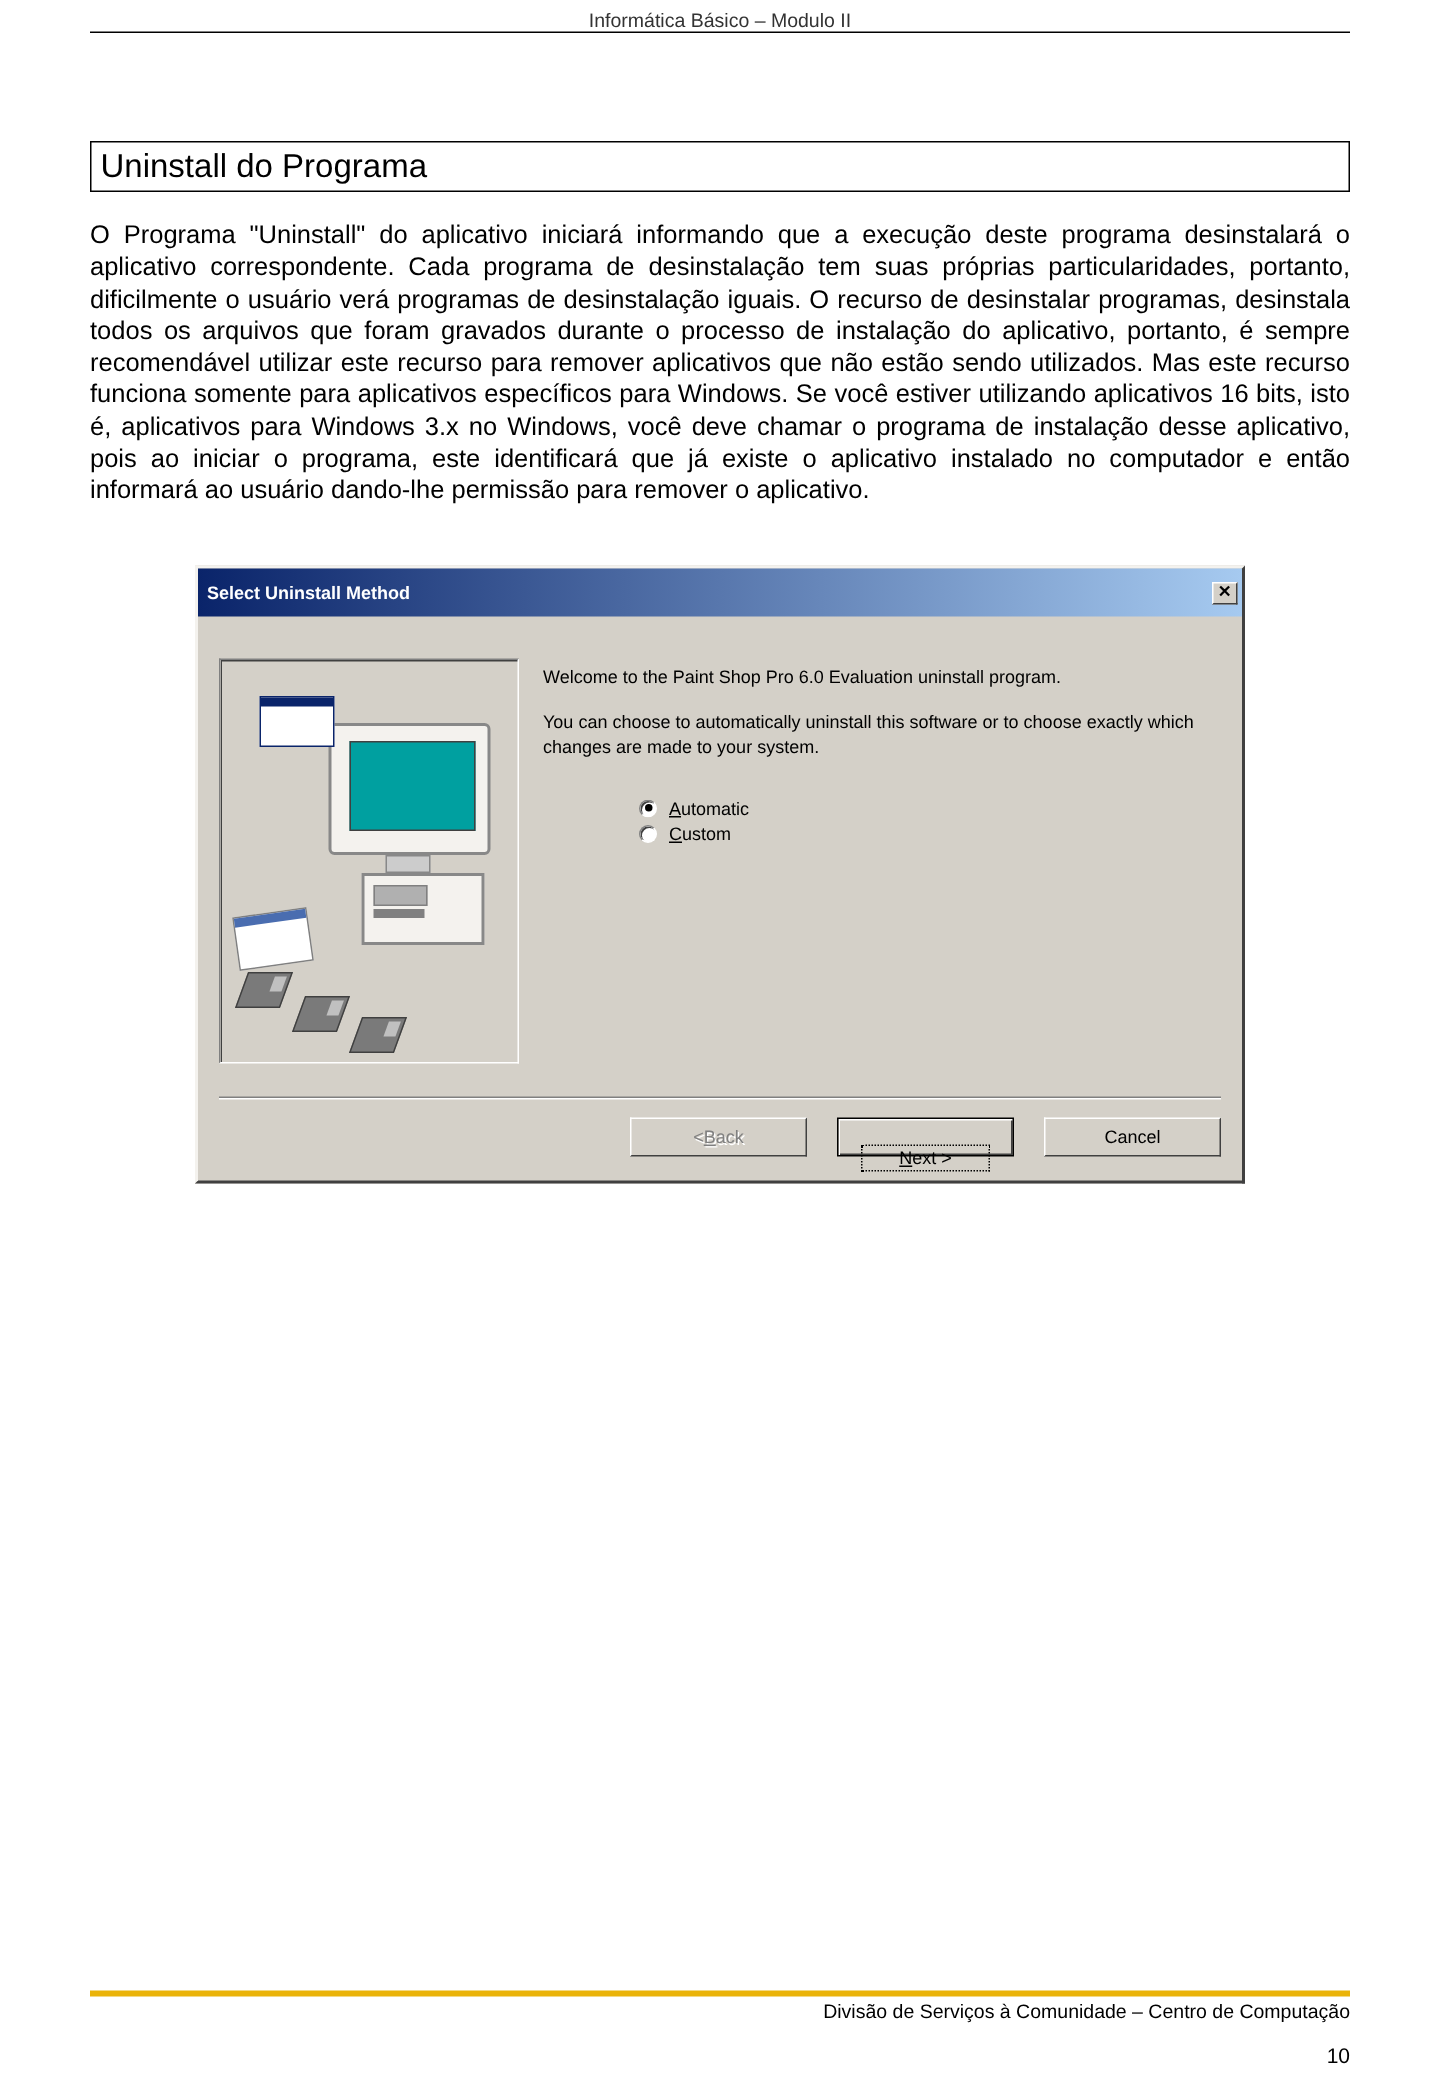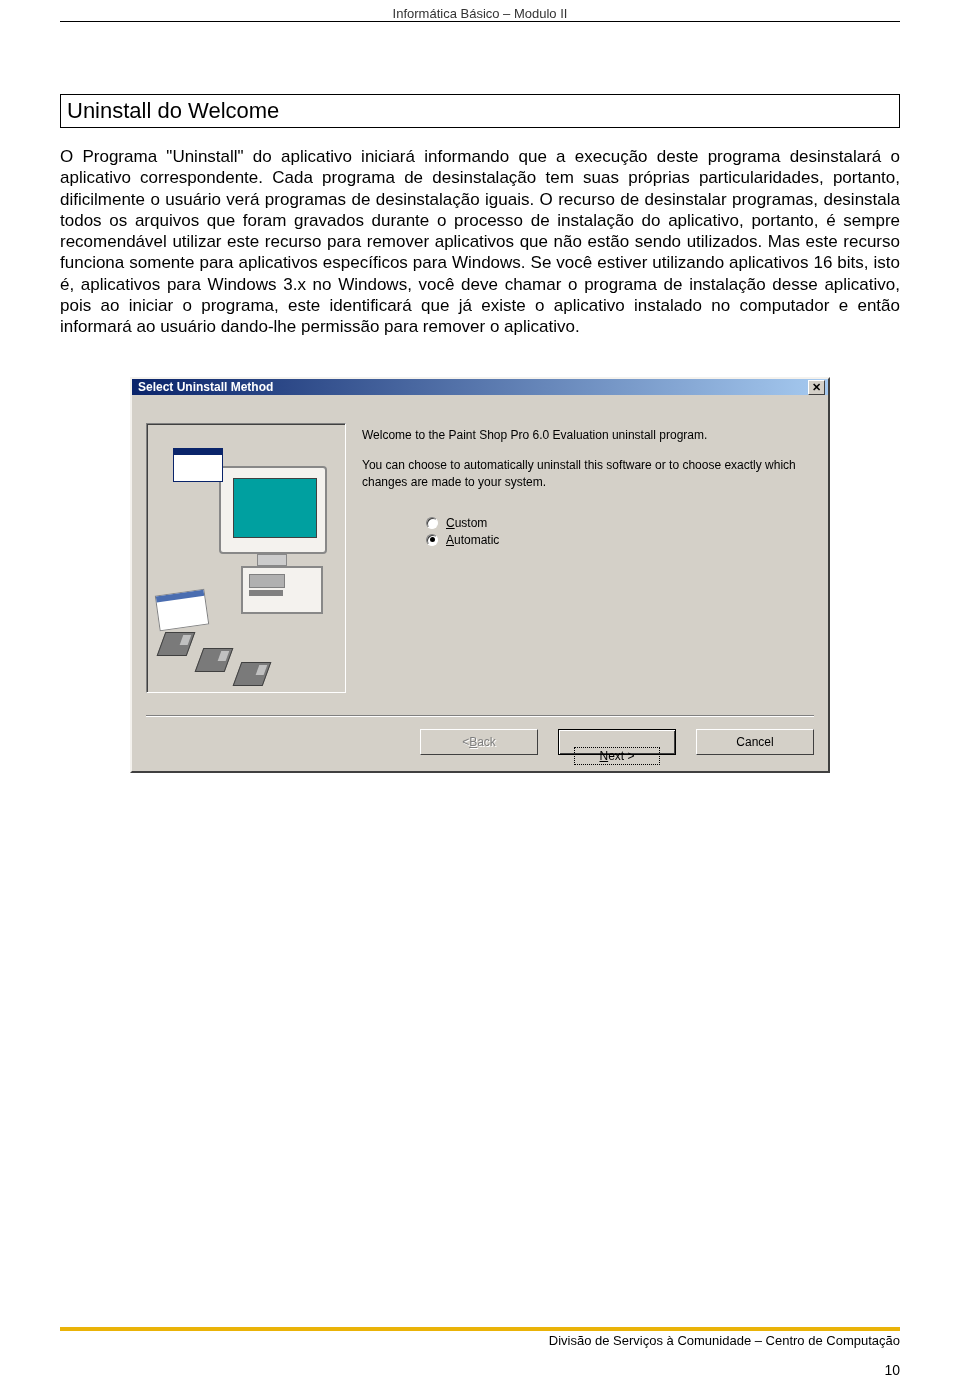"Uninstall do Welcome" div.section-title-box { text: Welcome -> Programa }
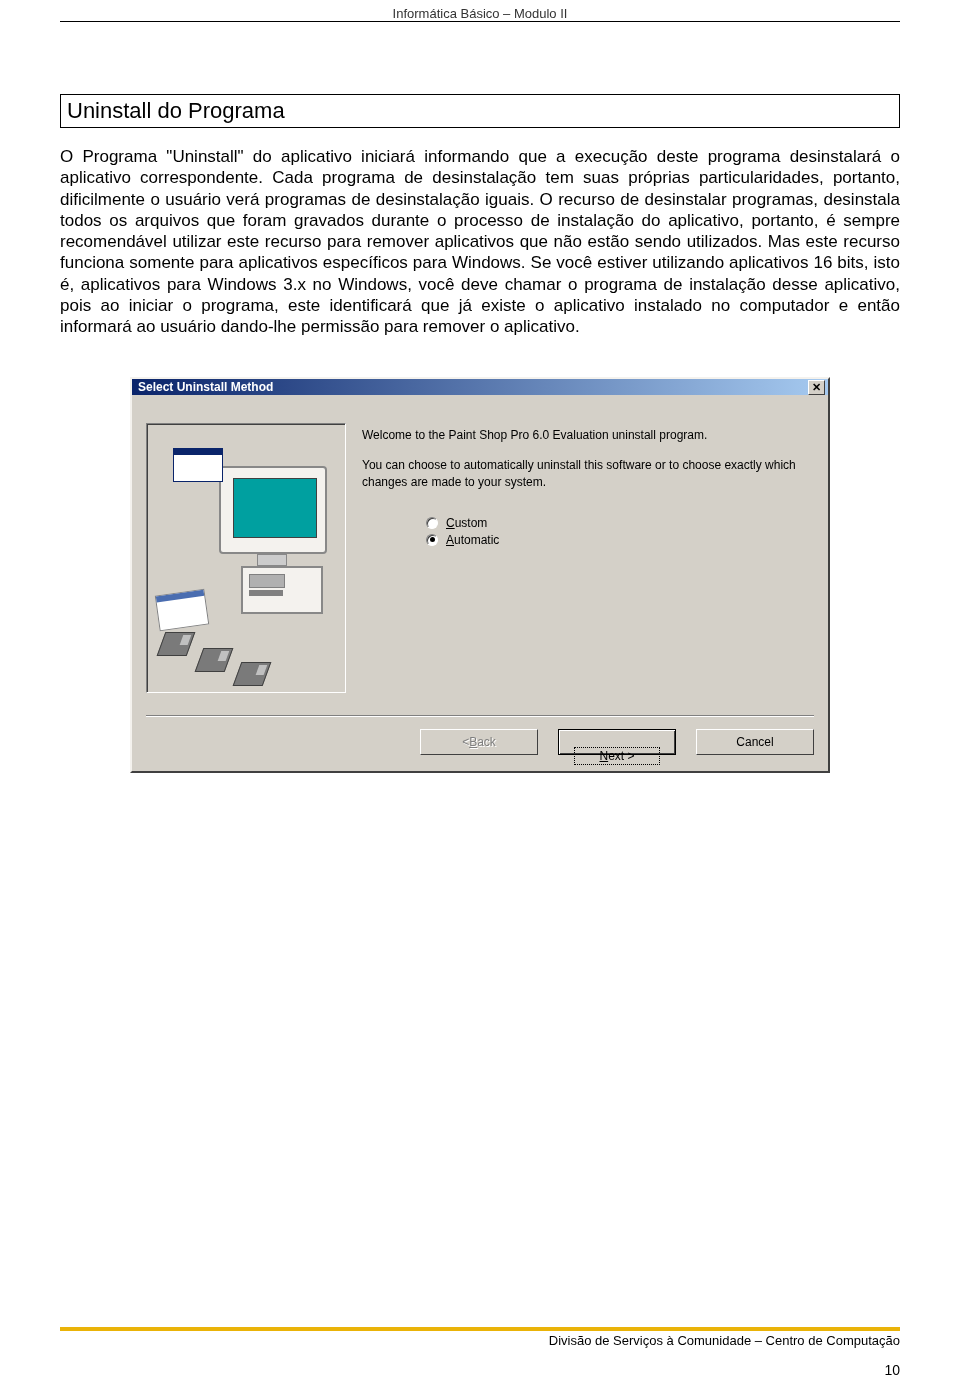"Select Uninstall Method" .title-bar { height: 16px -> 32px }
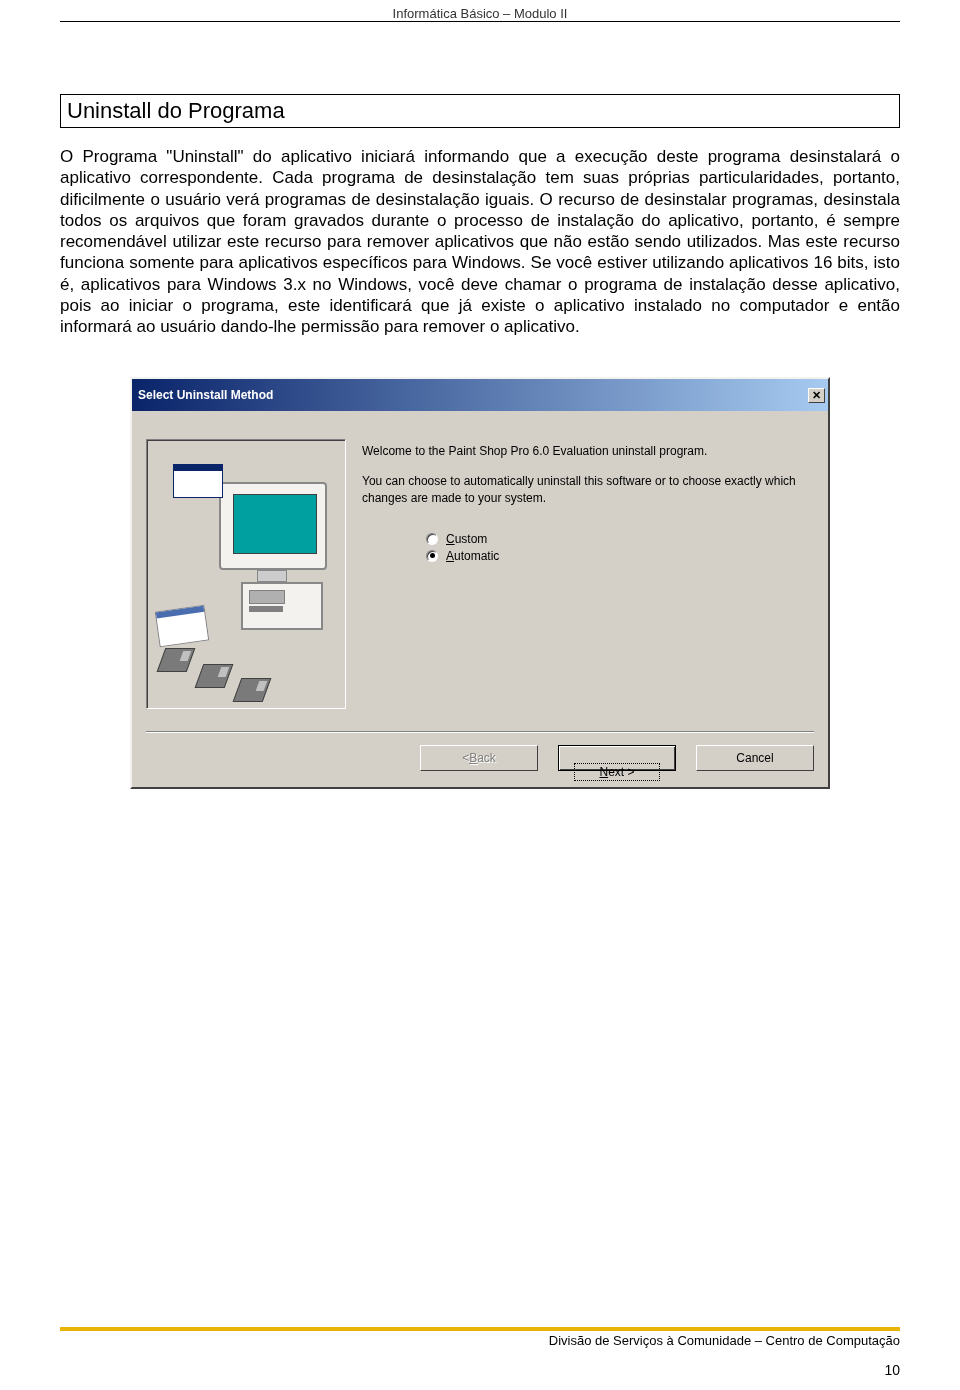"Custom" div.radio-row { order: before "Automatic" -> after "Automatic" }
